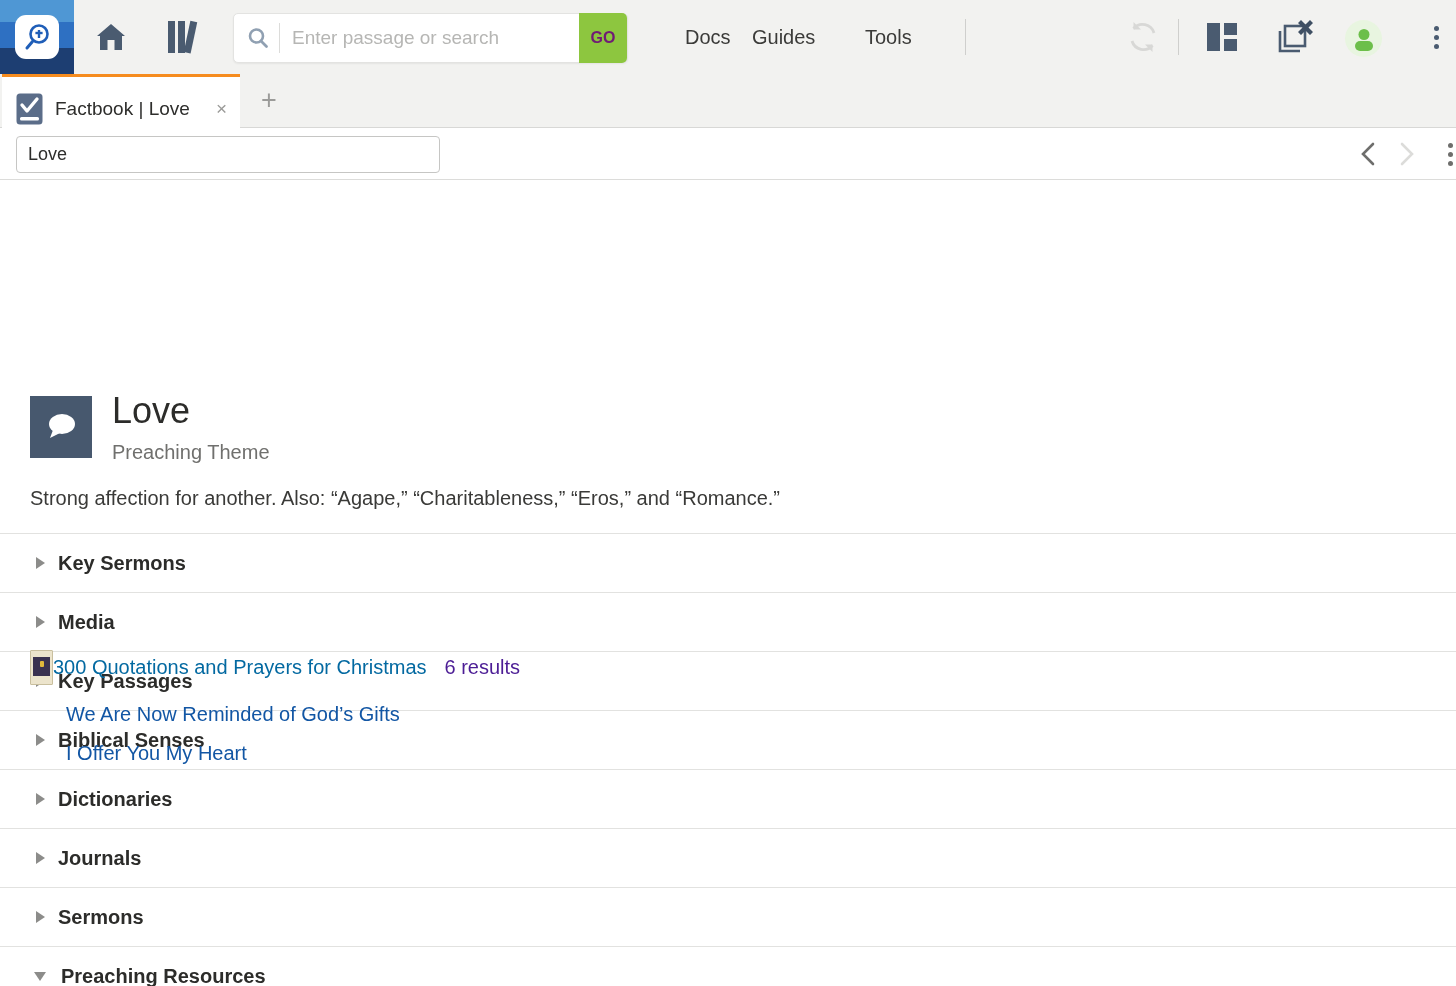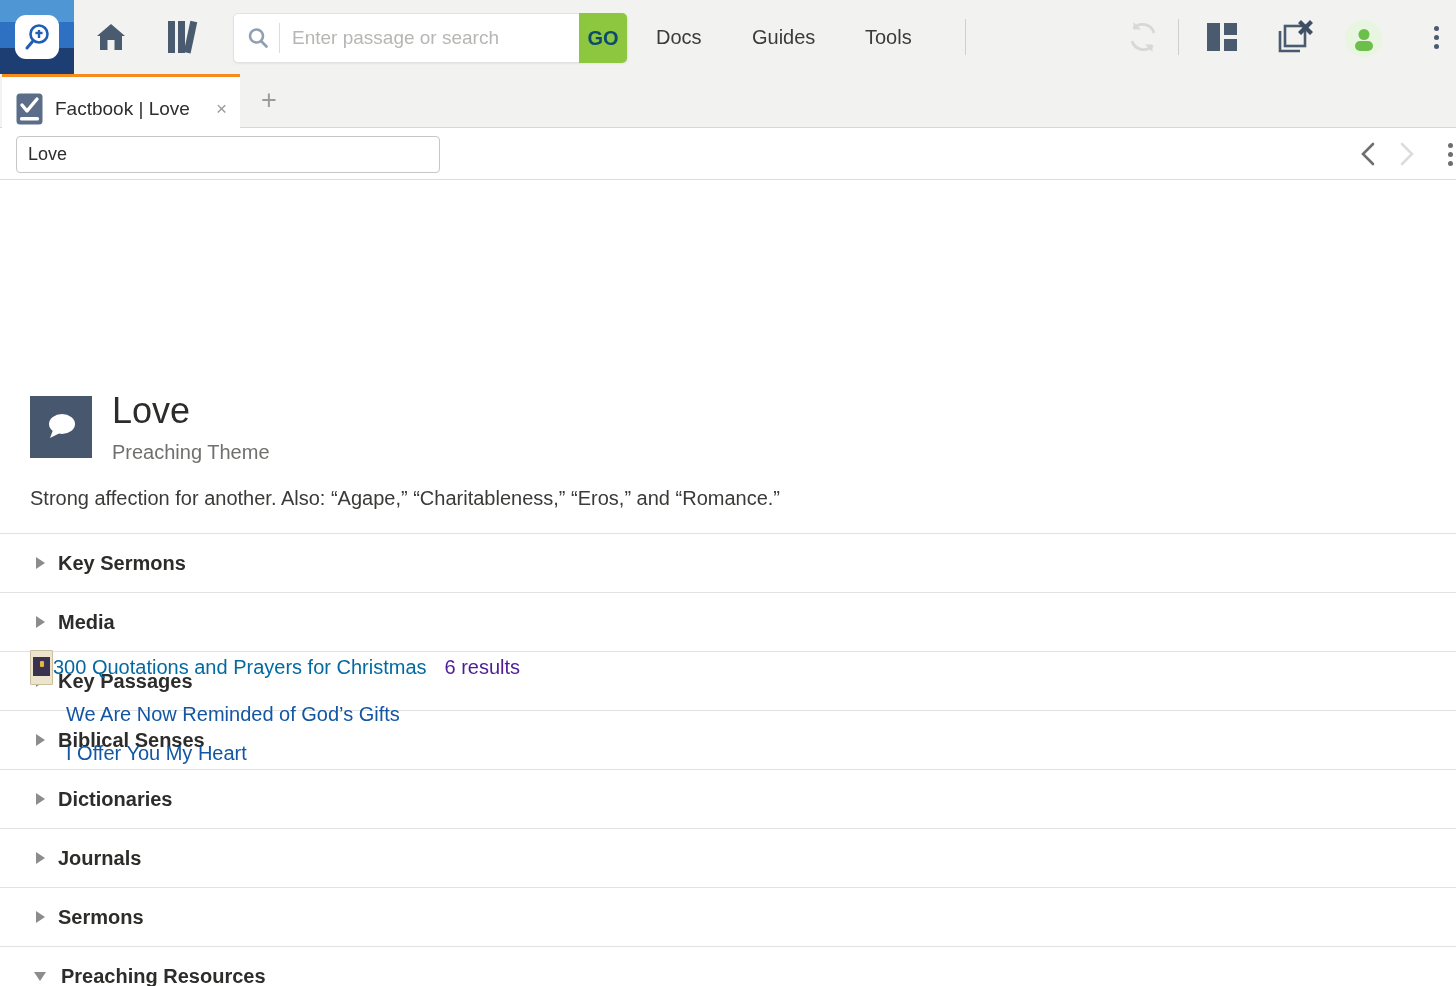"GO" .go-btn { color: #0c4a6e -> #701a75; font-size: 20px -> 16px }
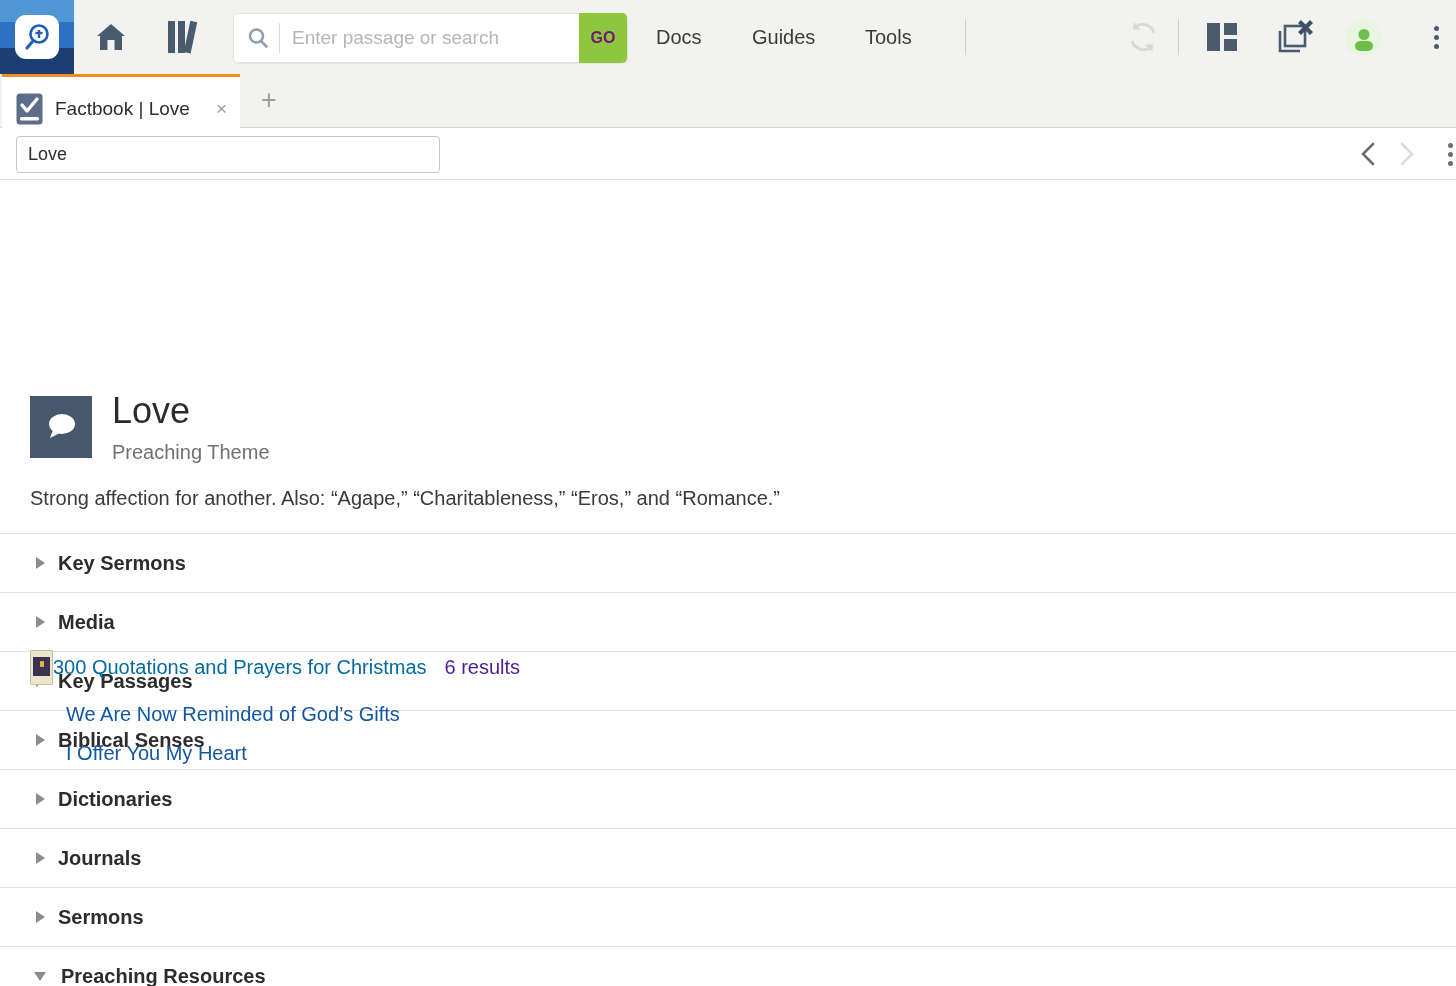"Docs" div.menu-item { left: 656px -> 685px }
